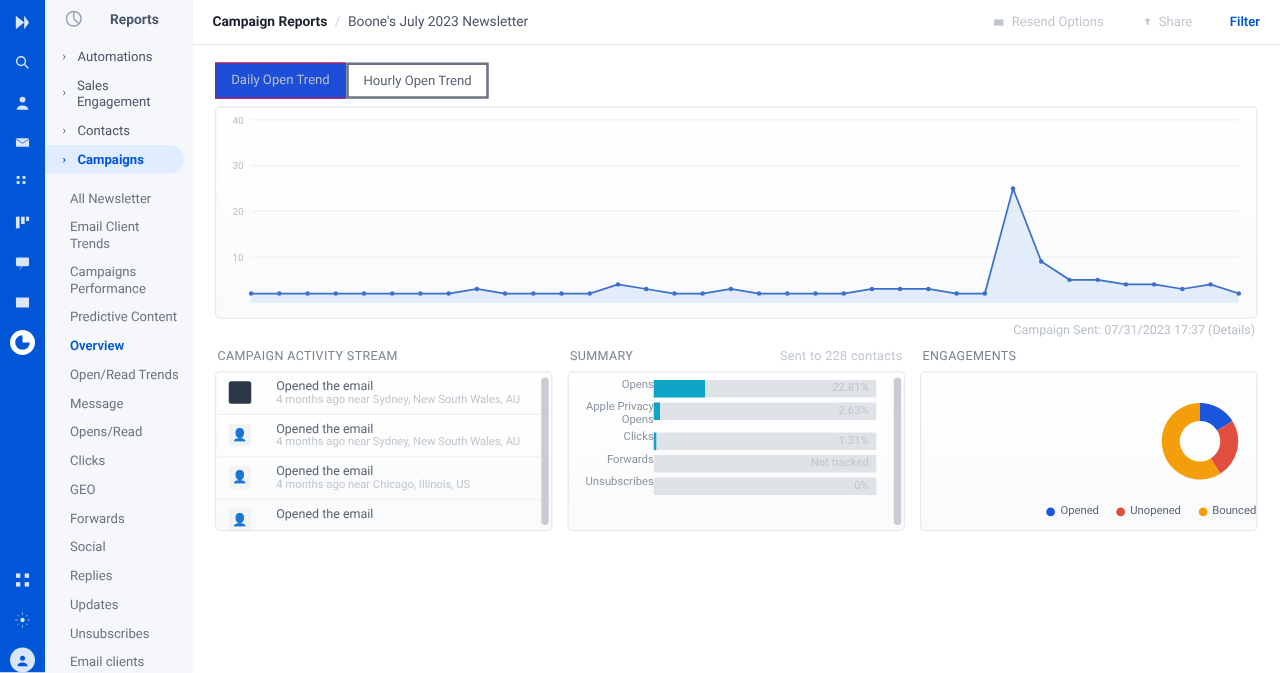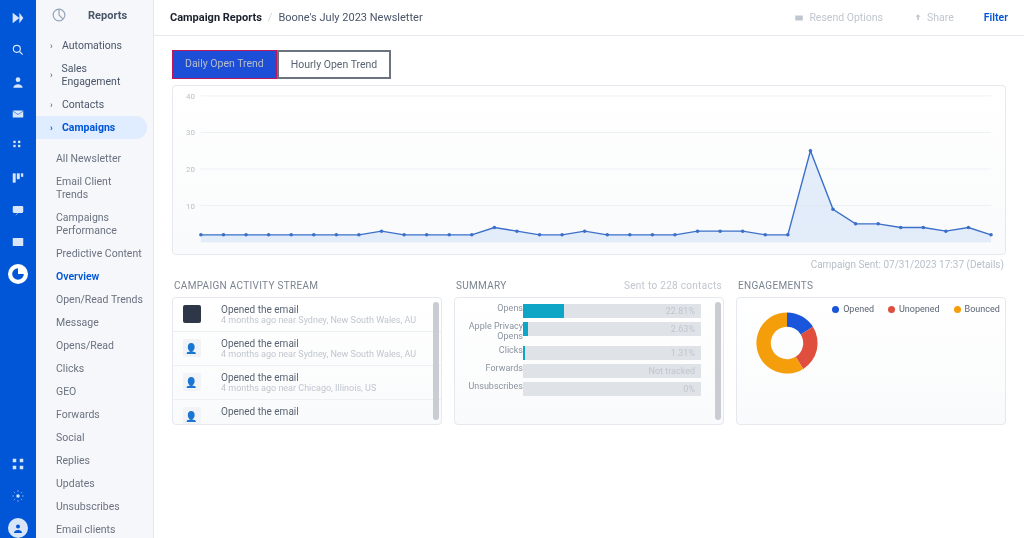"Opened" .eng { align-items: flex-start -> flex-end; flex-direction: none -> column }
